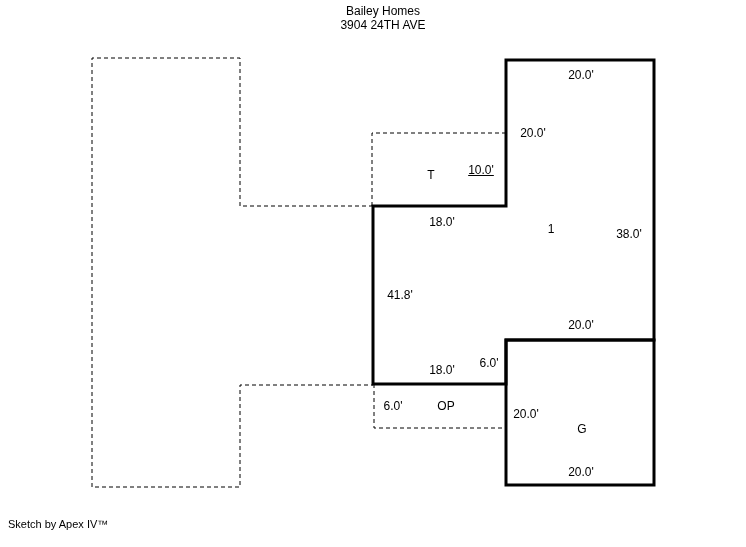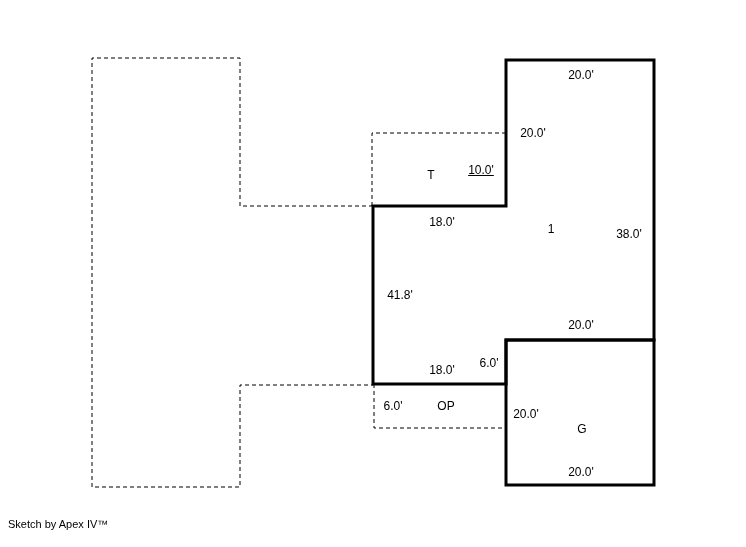"Bailey Homes" div { html: none -> <div>Bailey Homes</div> }
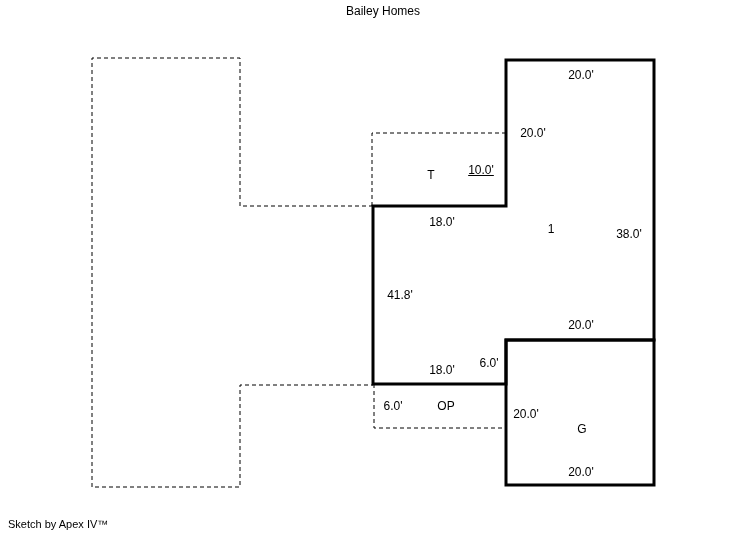"3904 24TH AVE" div { html: none -> <div>3904 24TH AVE</div> }
